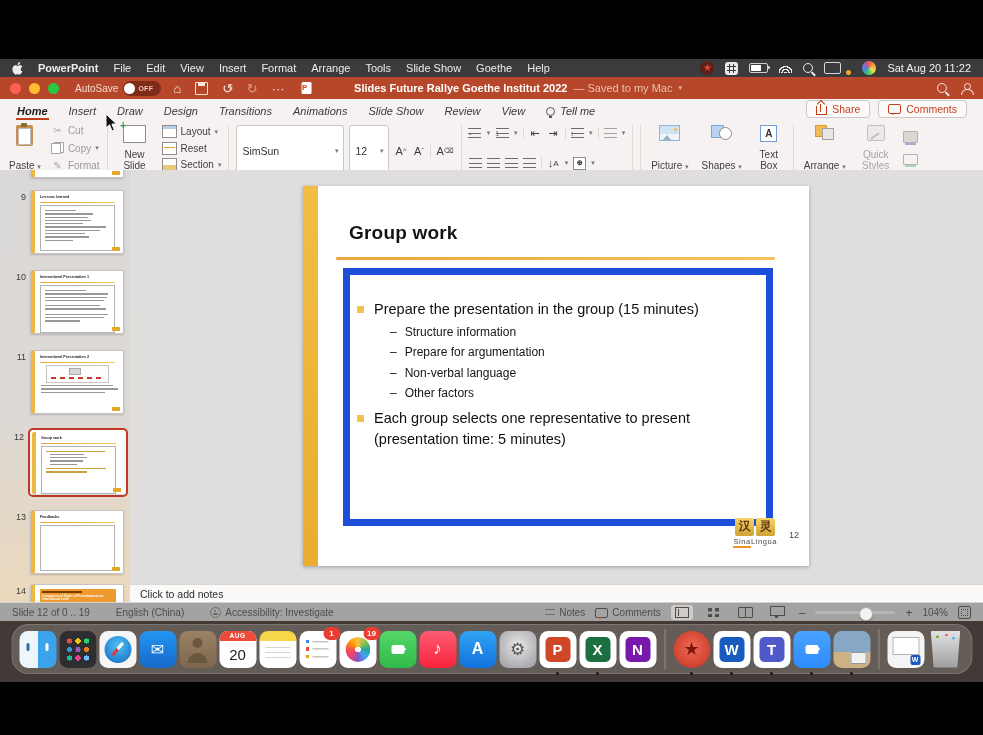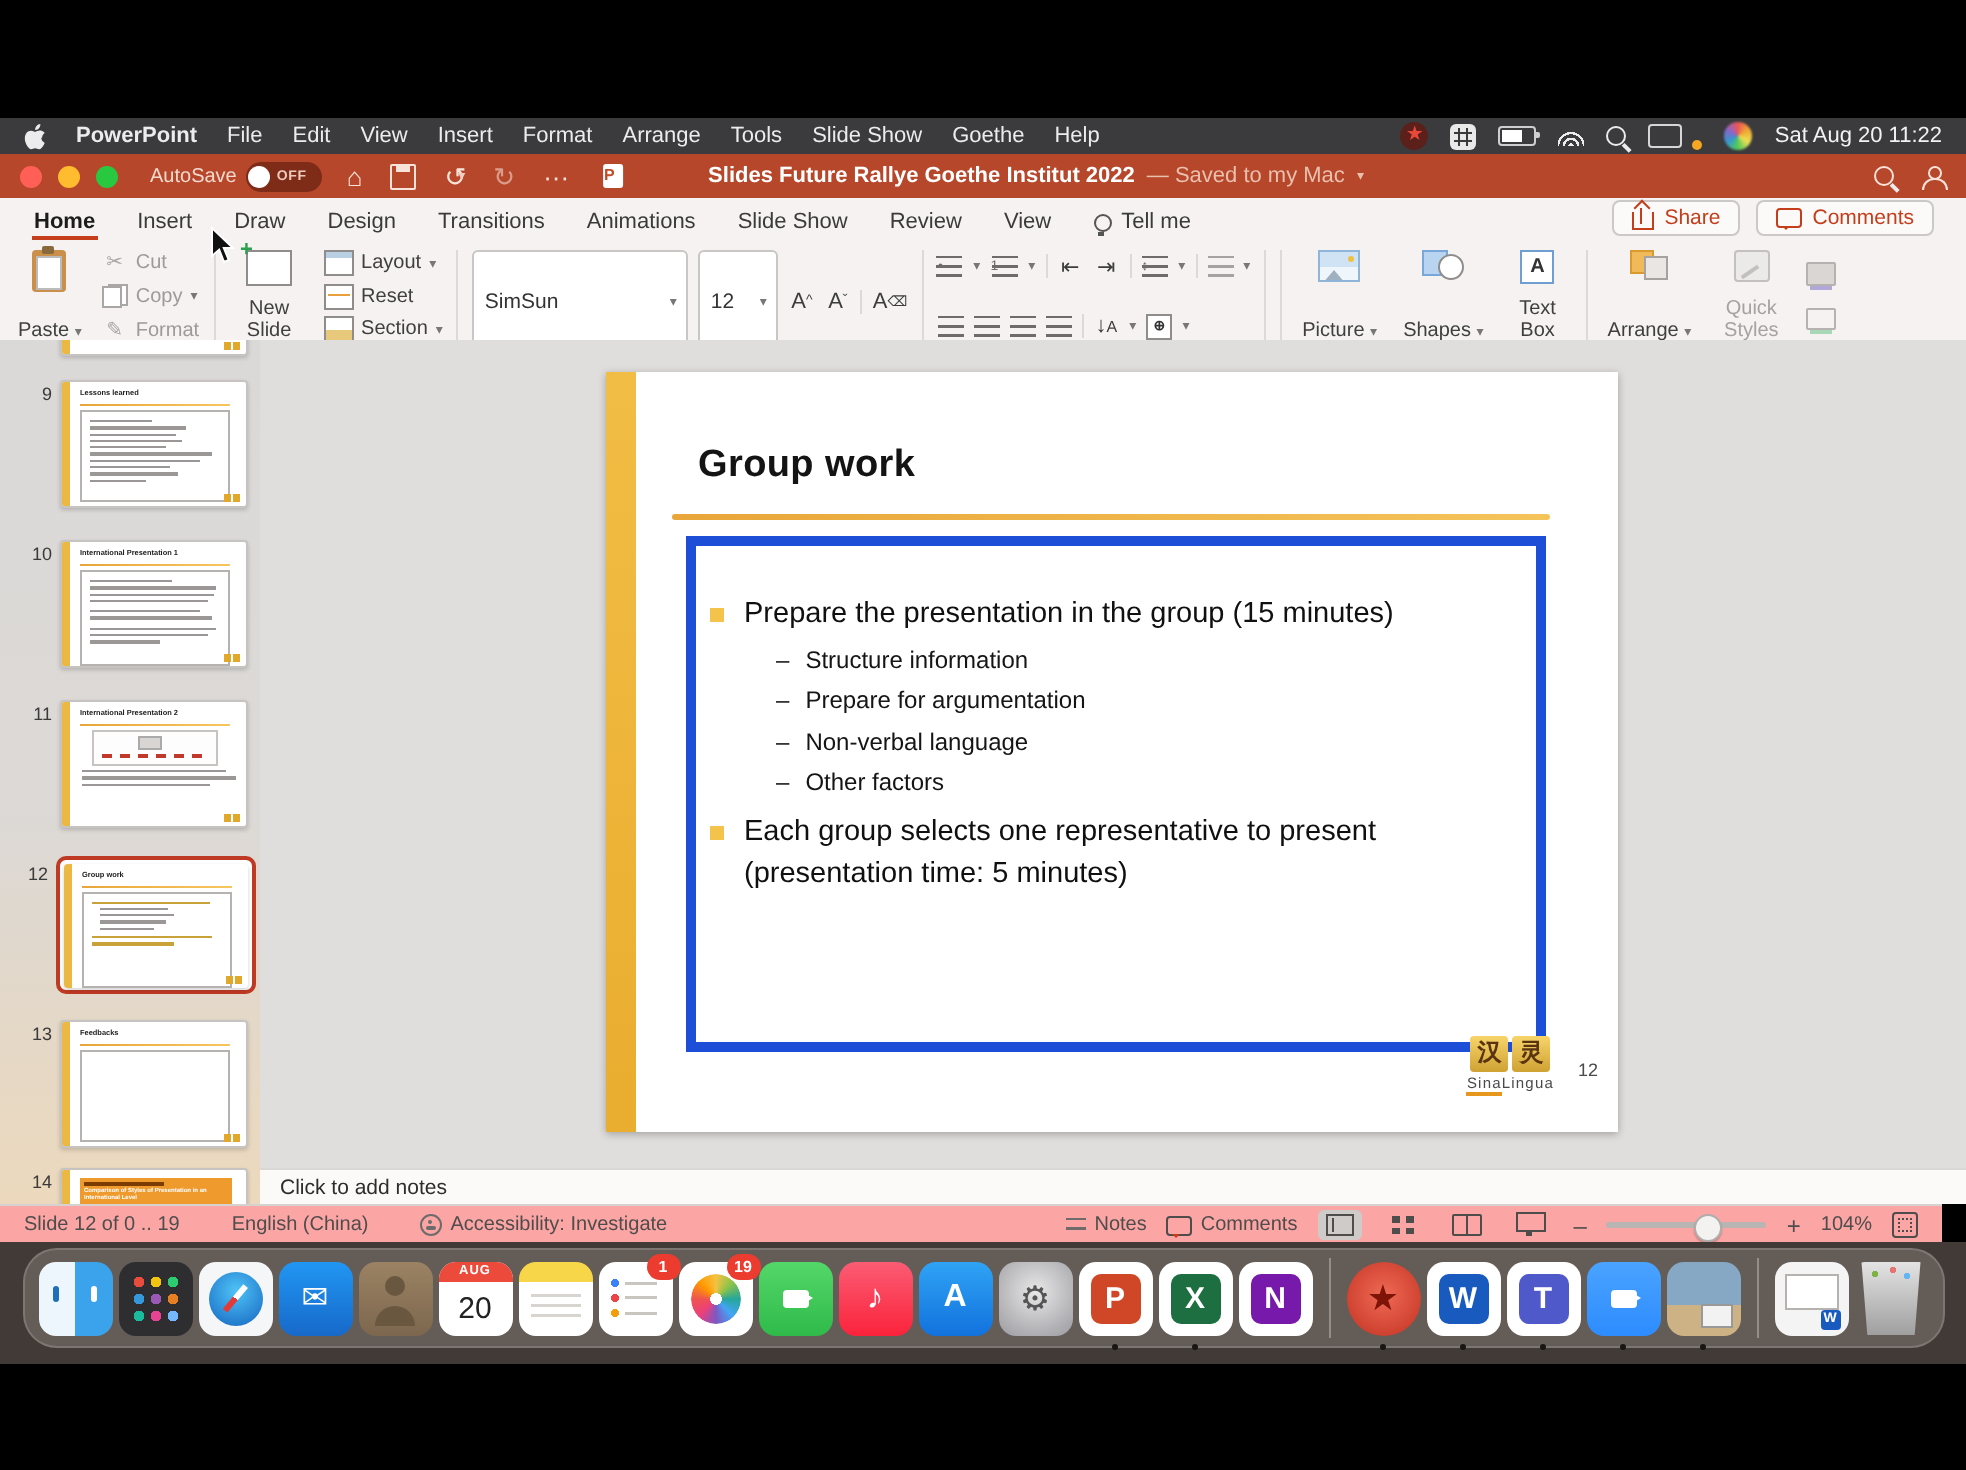"Home" .tab { font-style: none -> italic }
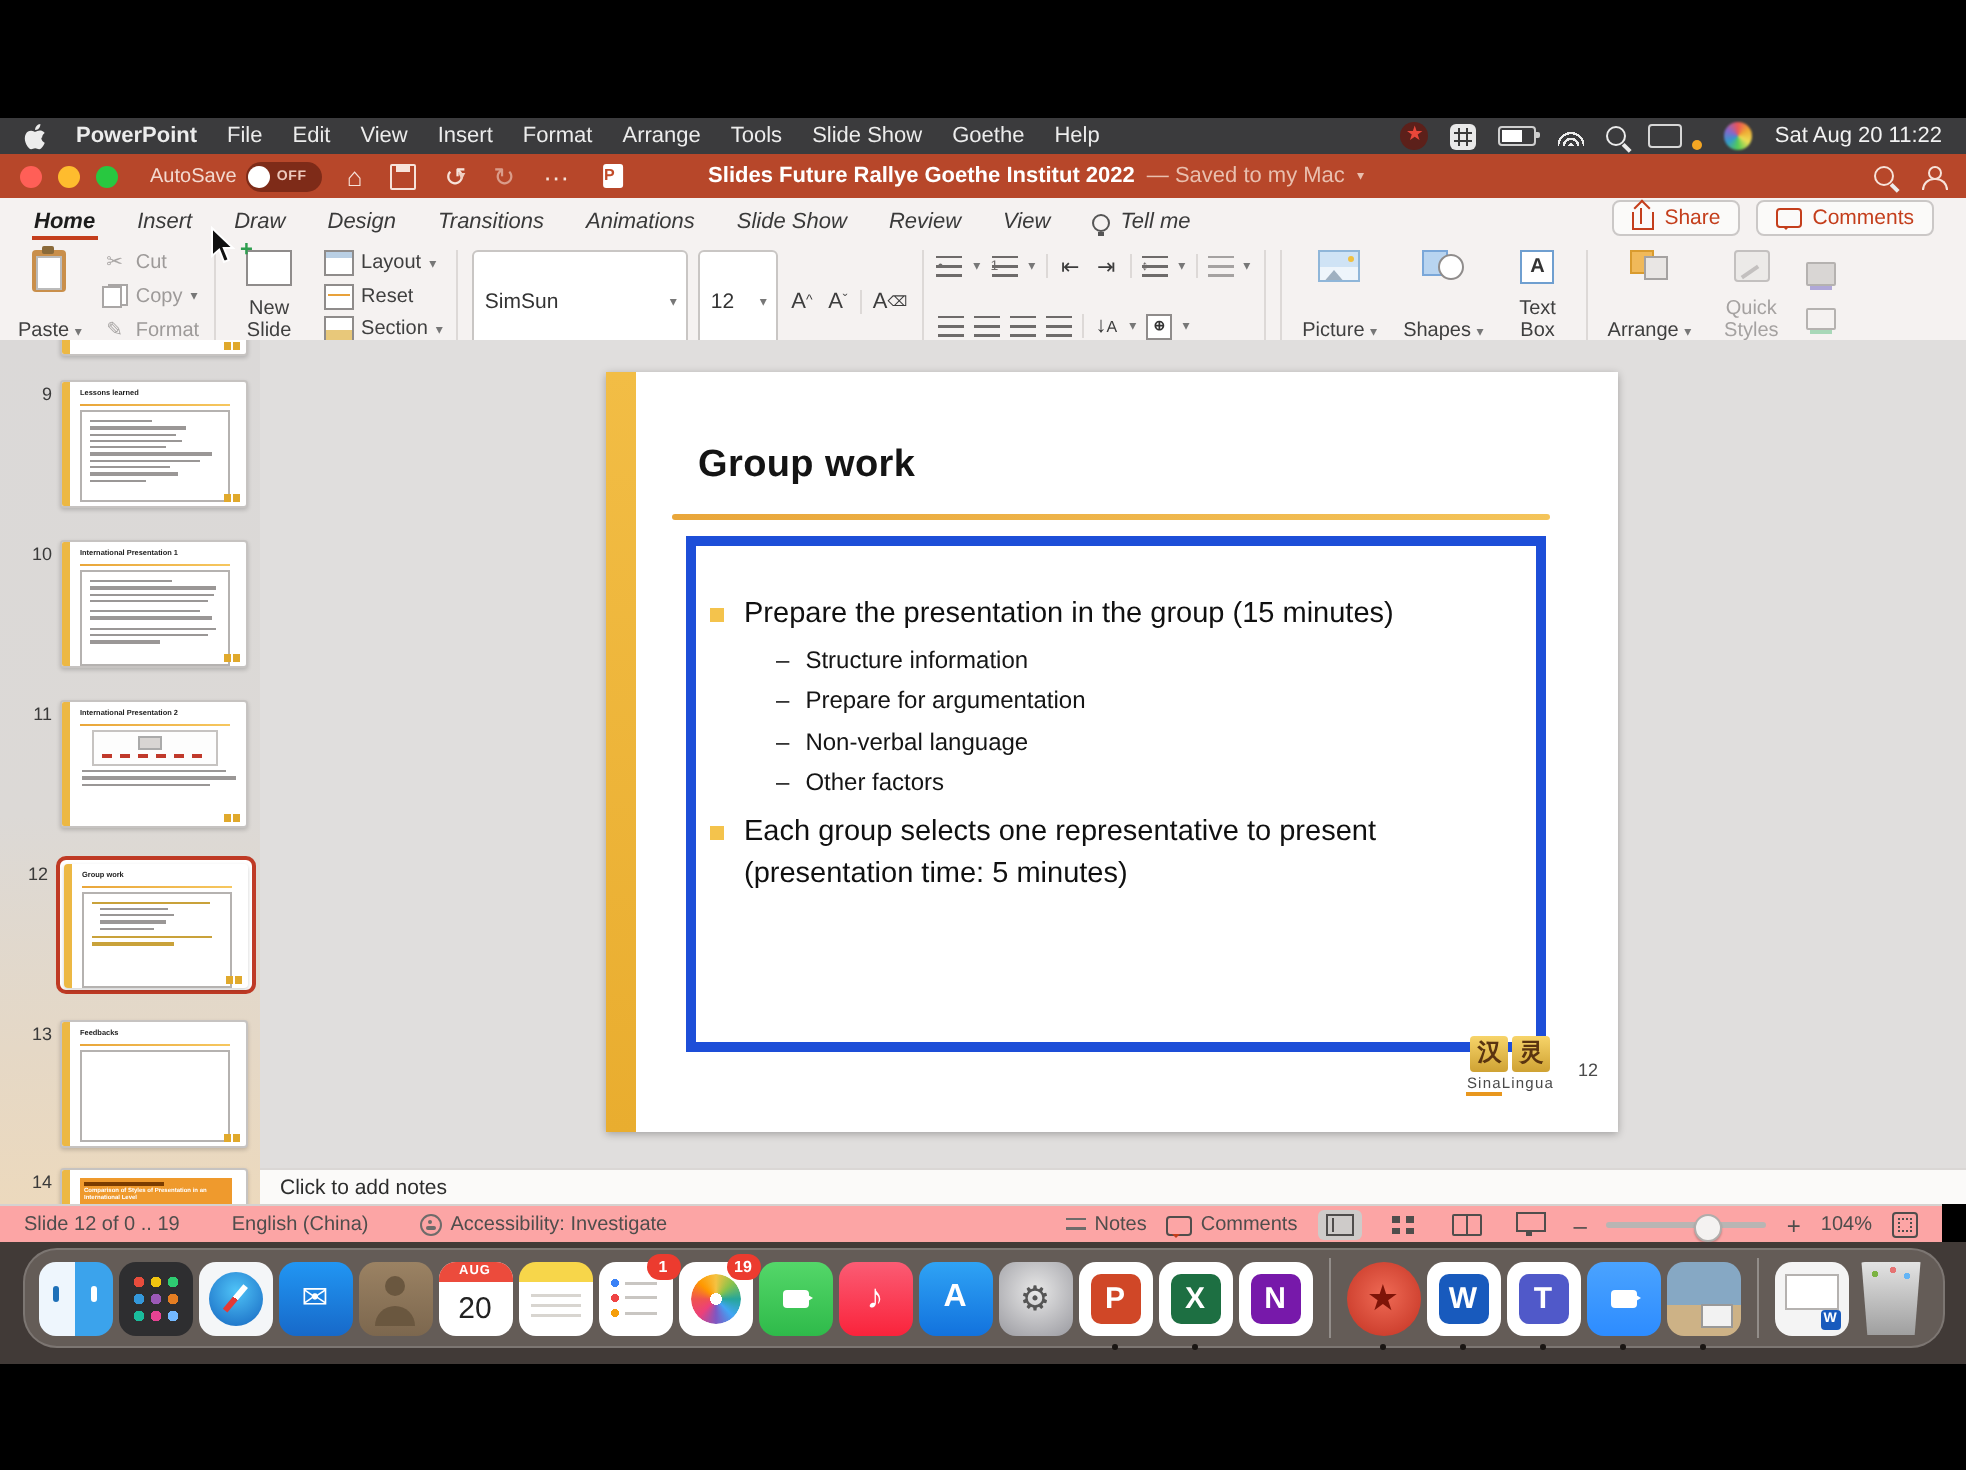"Prepare the presentation in the" .scontent { border: 5px solid #1d4ed8 -> 7px solid #1d4ed8 }
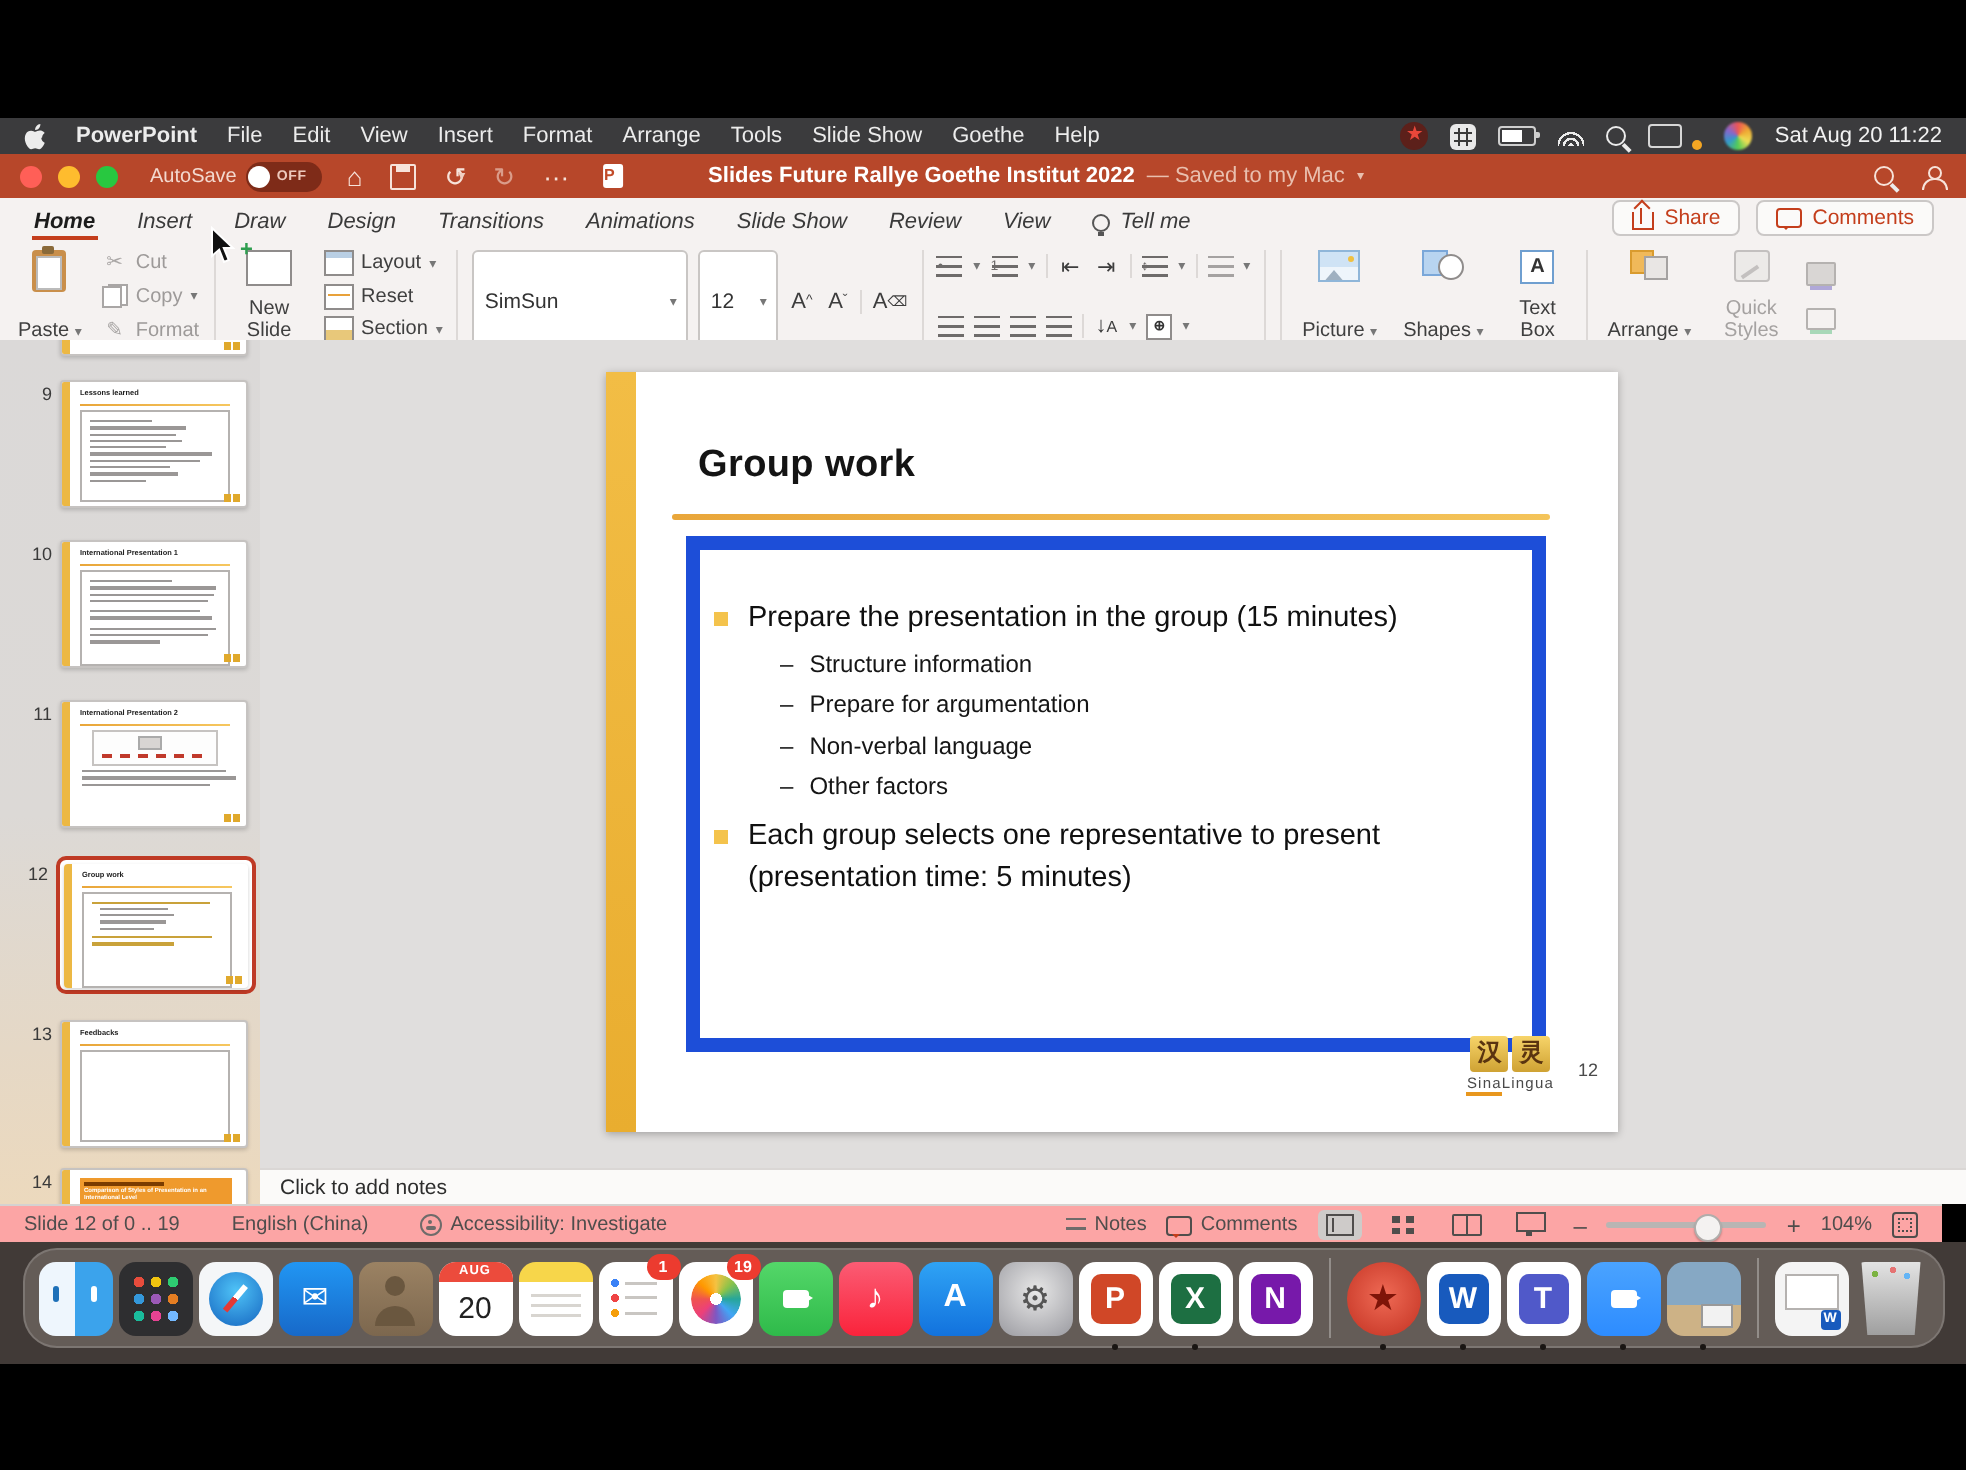"Slide 12 of 0 .." .statusbar { background: #fca5a5 -> #a3a3a3; right: 12px -> 0 }
